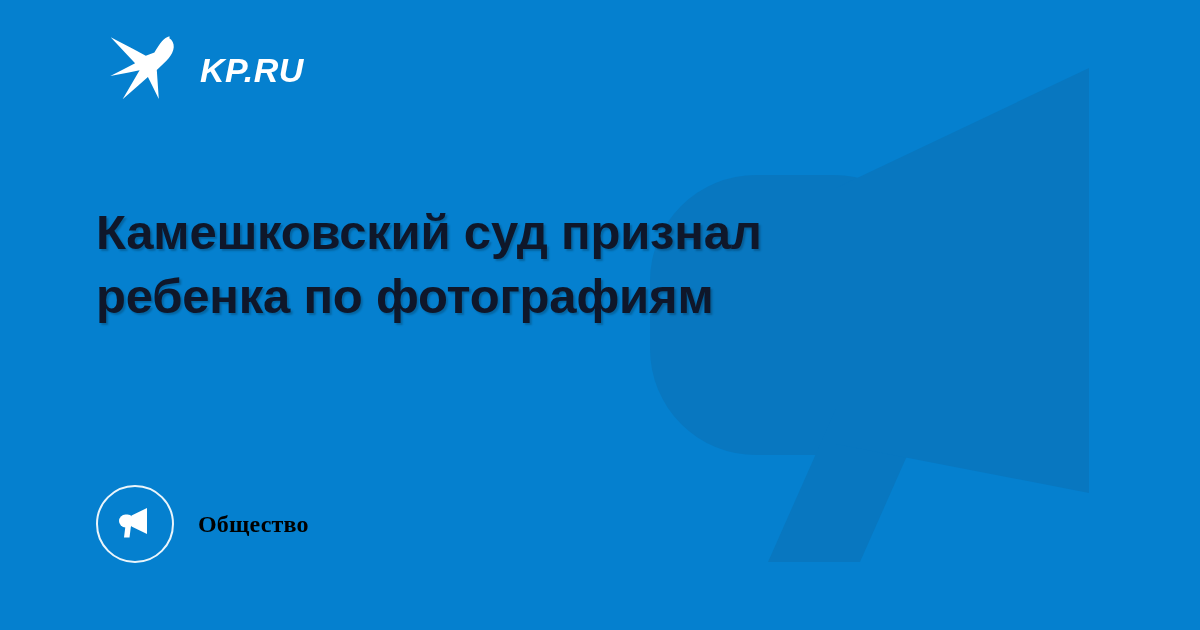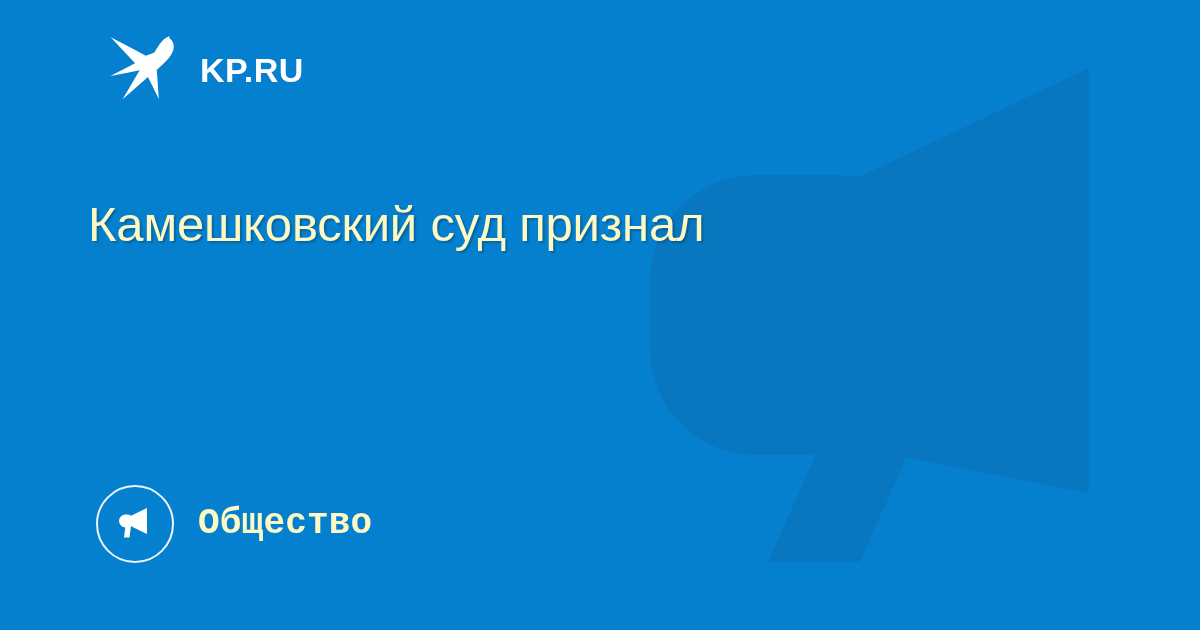"KP.RU" .header { font-style: none -> italic }
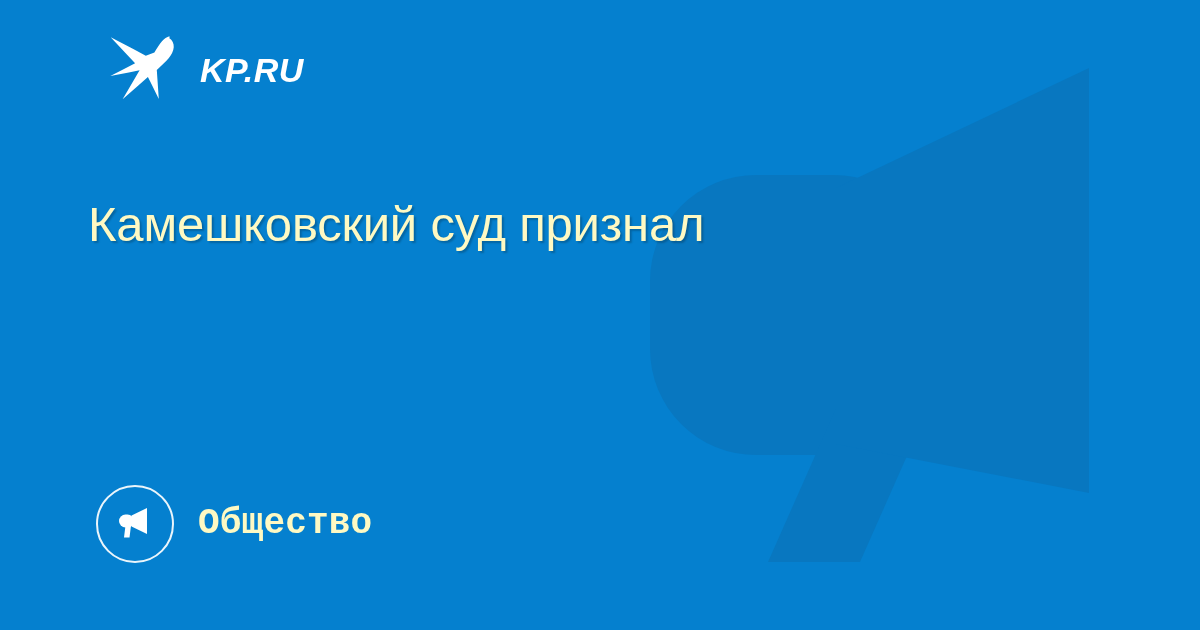"Камешковский суд признал" .headline { color: #fef9c3 -> #0f172a; font-weight: normal -> bold; margin: 0 -> 8px }
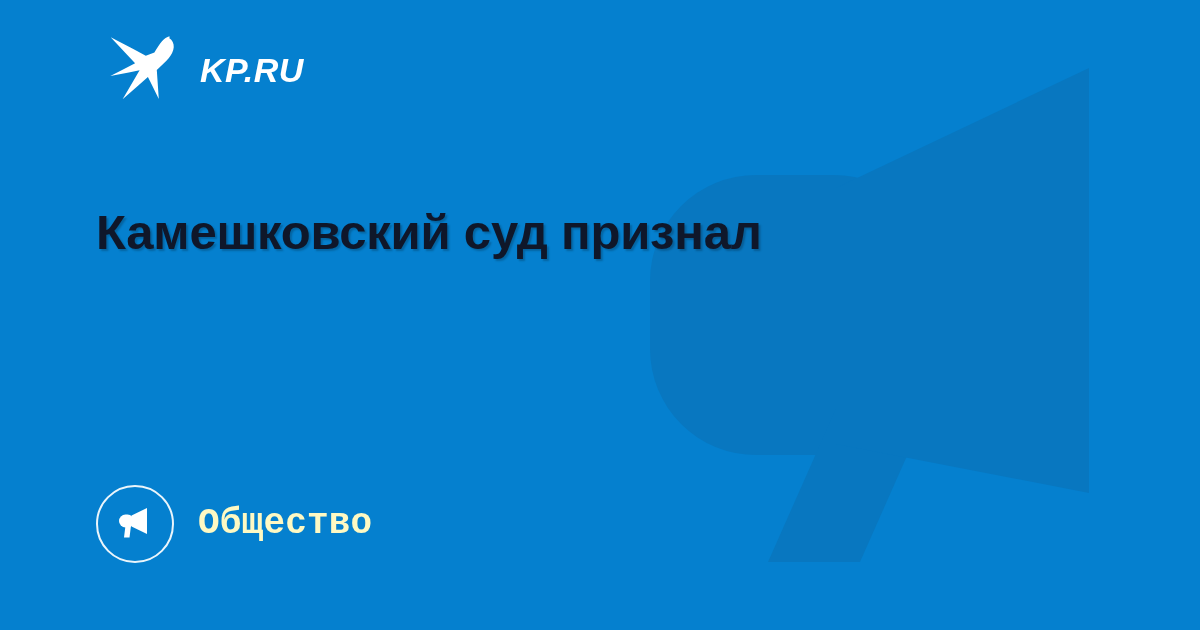"ребенка по фотографиям" span.hl-line { html: none -> <span>ребенка по фотографиям</span> }
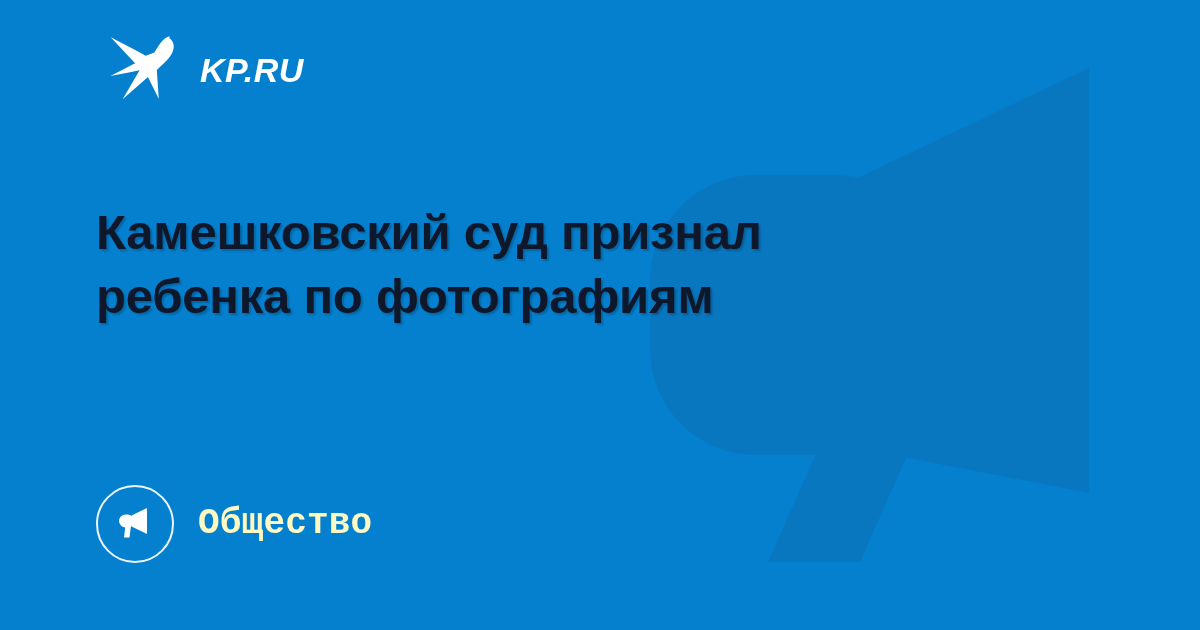"Общество" .category-label { color: #fef9c3 -> #000000; font-family: Liberation Mono, monospace -> Liberation Serif, serif; font-size: 36px -> 24px }
